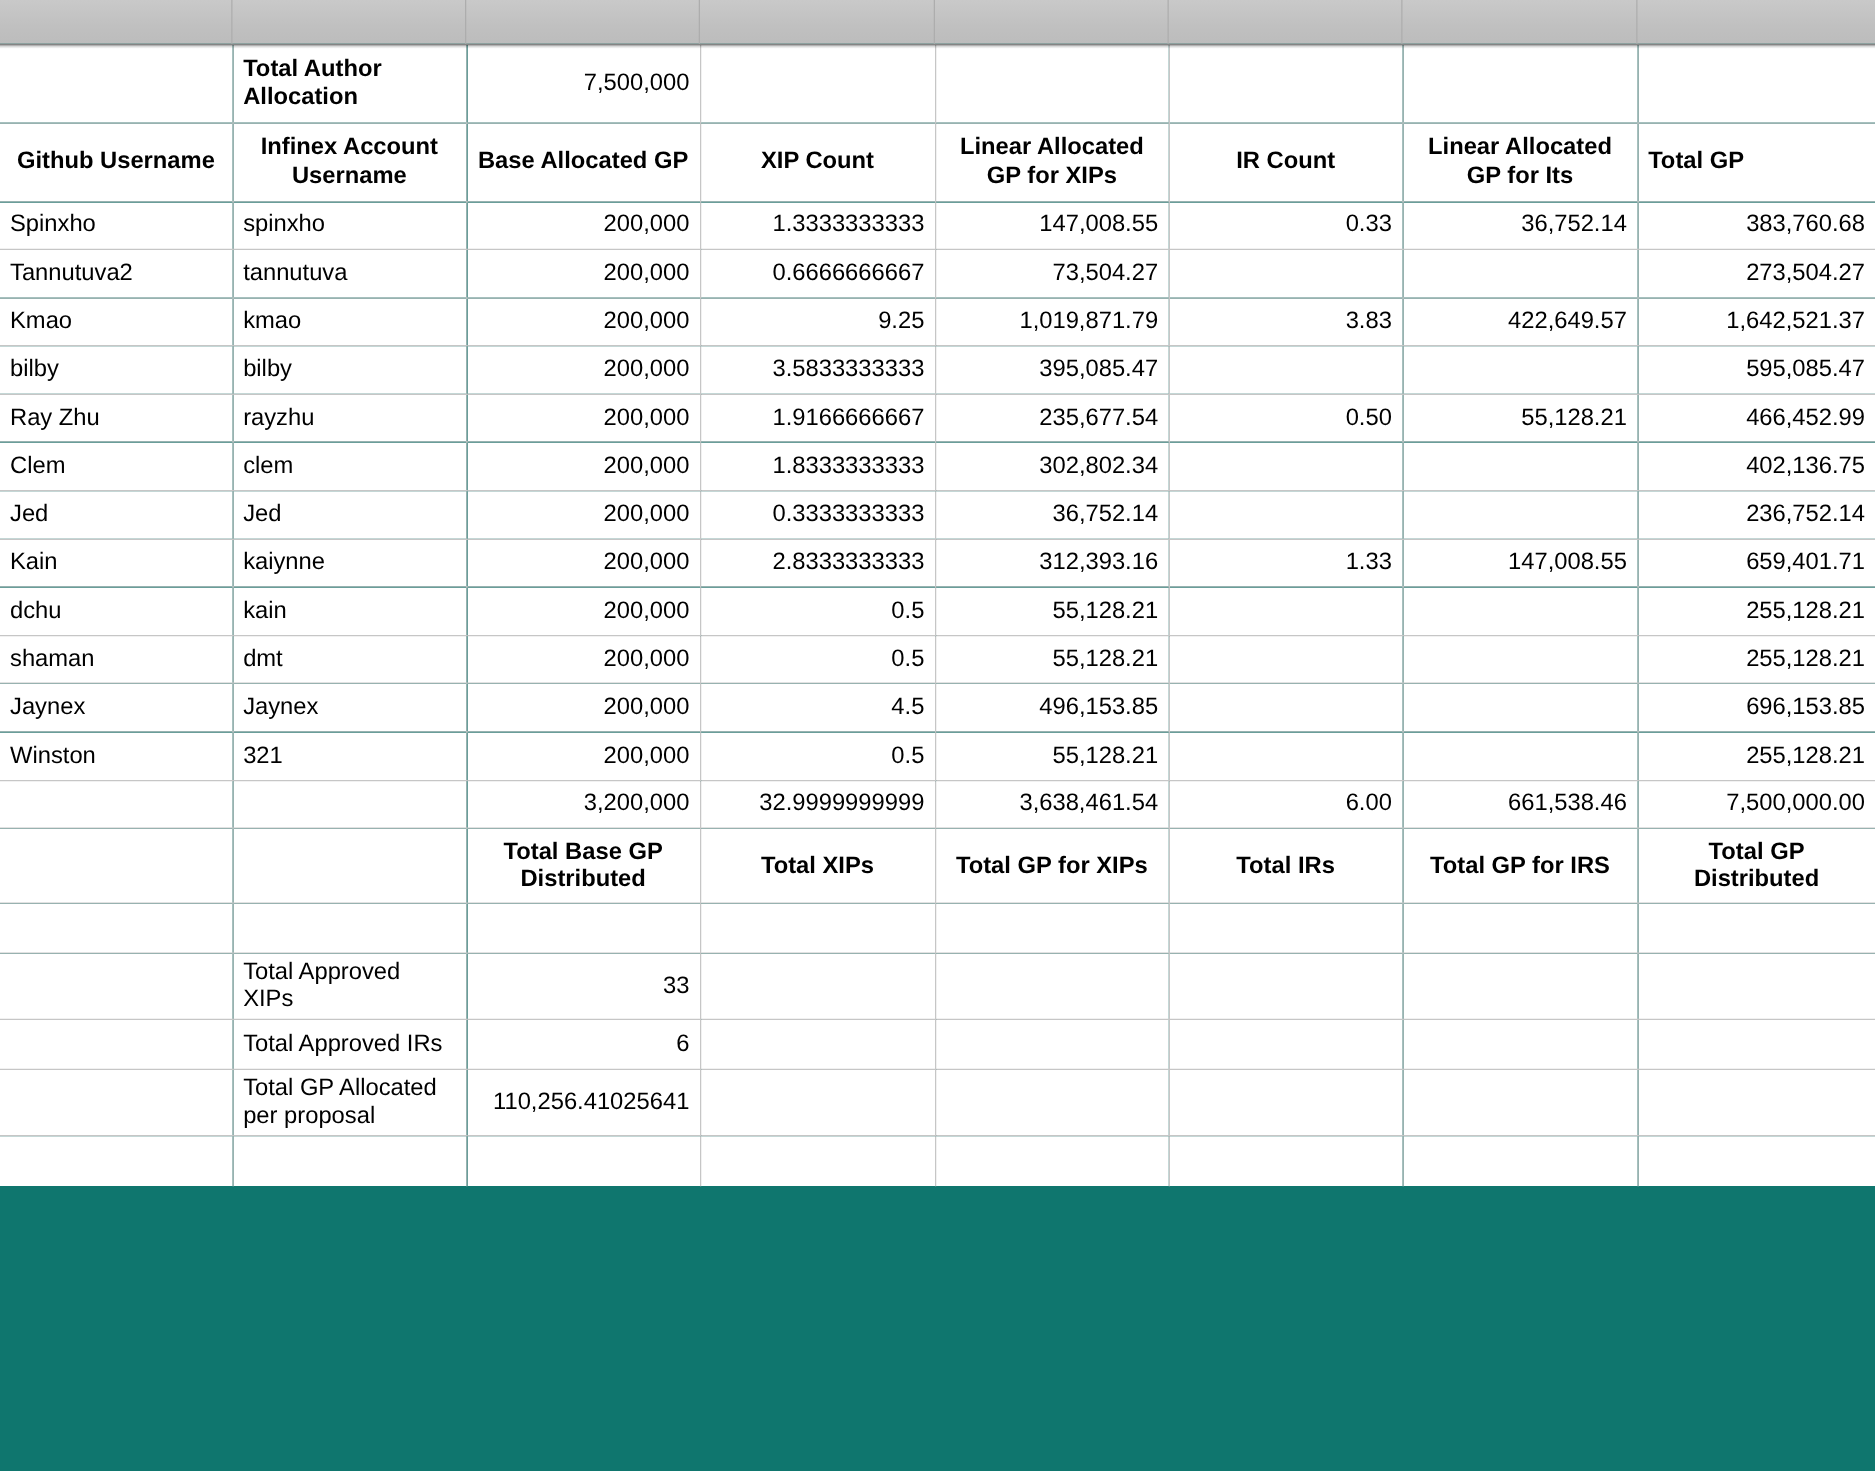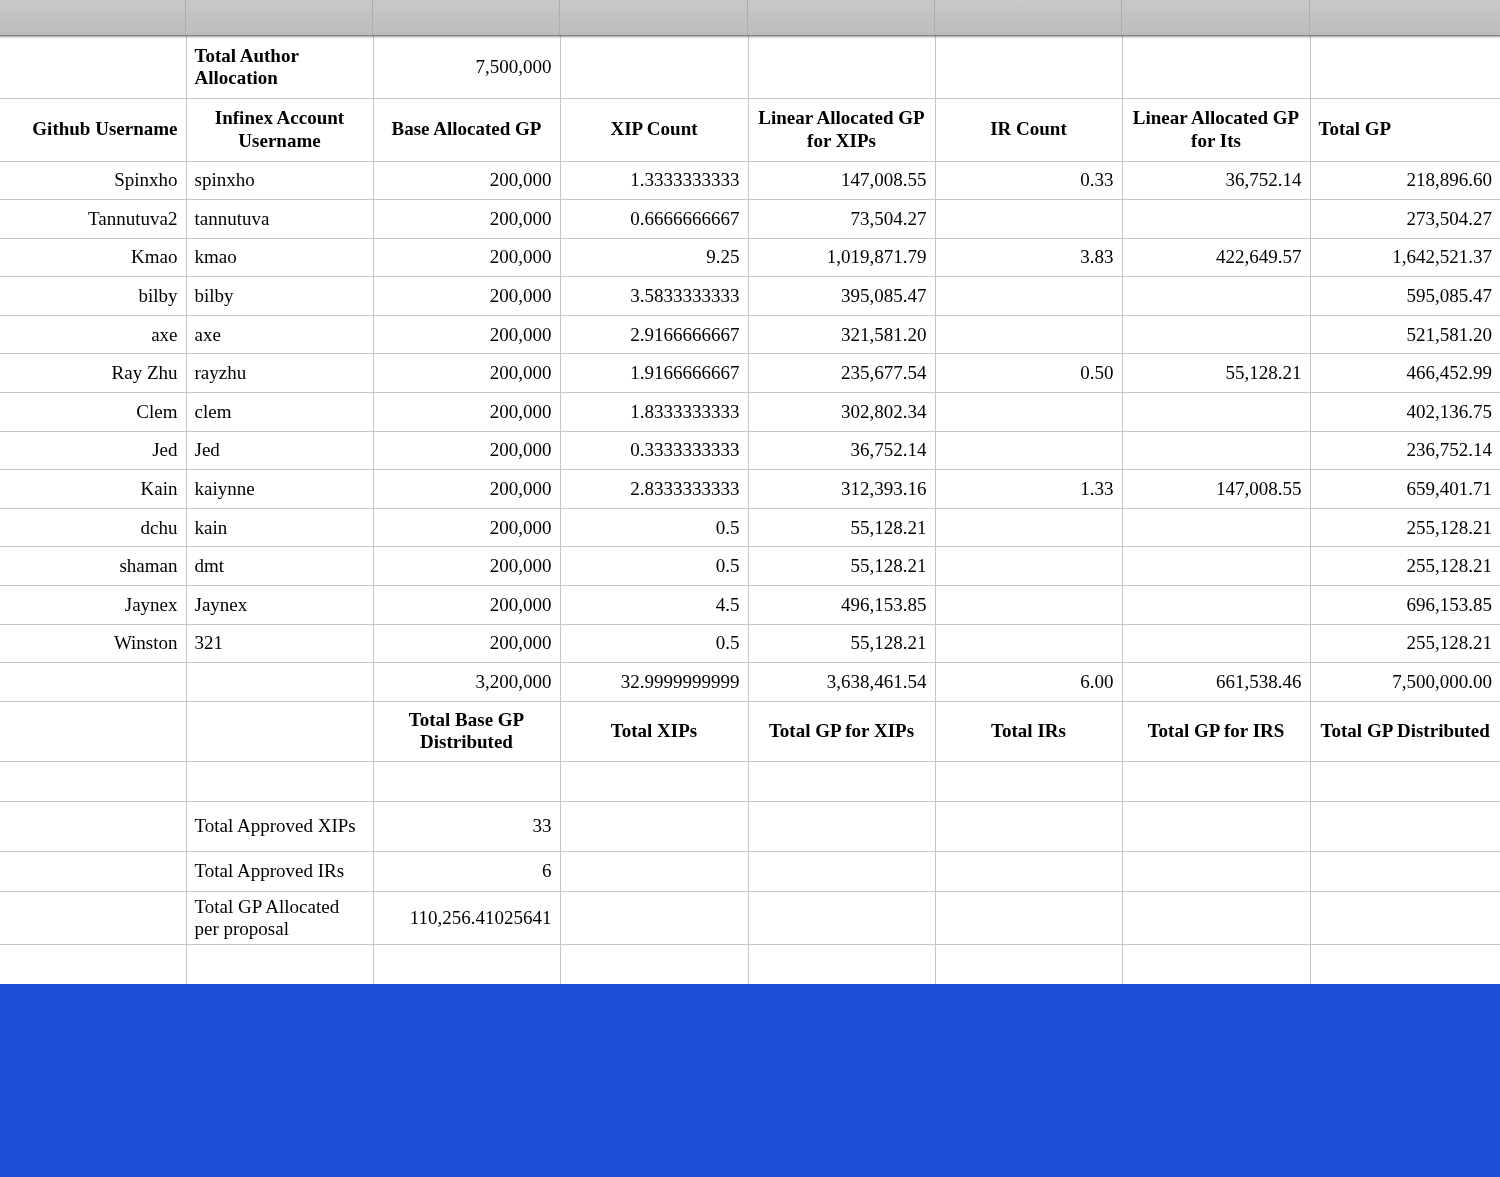"Total Author Allocation" #sheet { background: #1d4ed8 -> #0f766e; font-family: Liberation Serif, serif -> none }
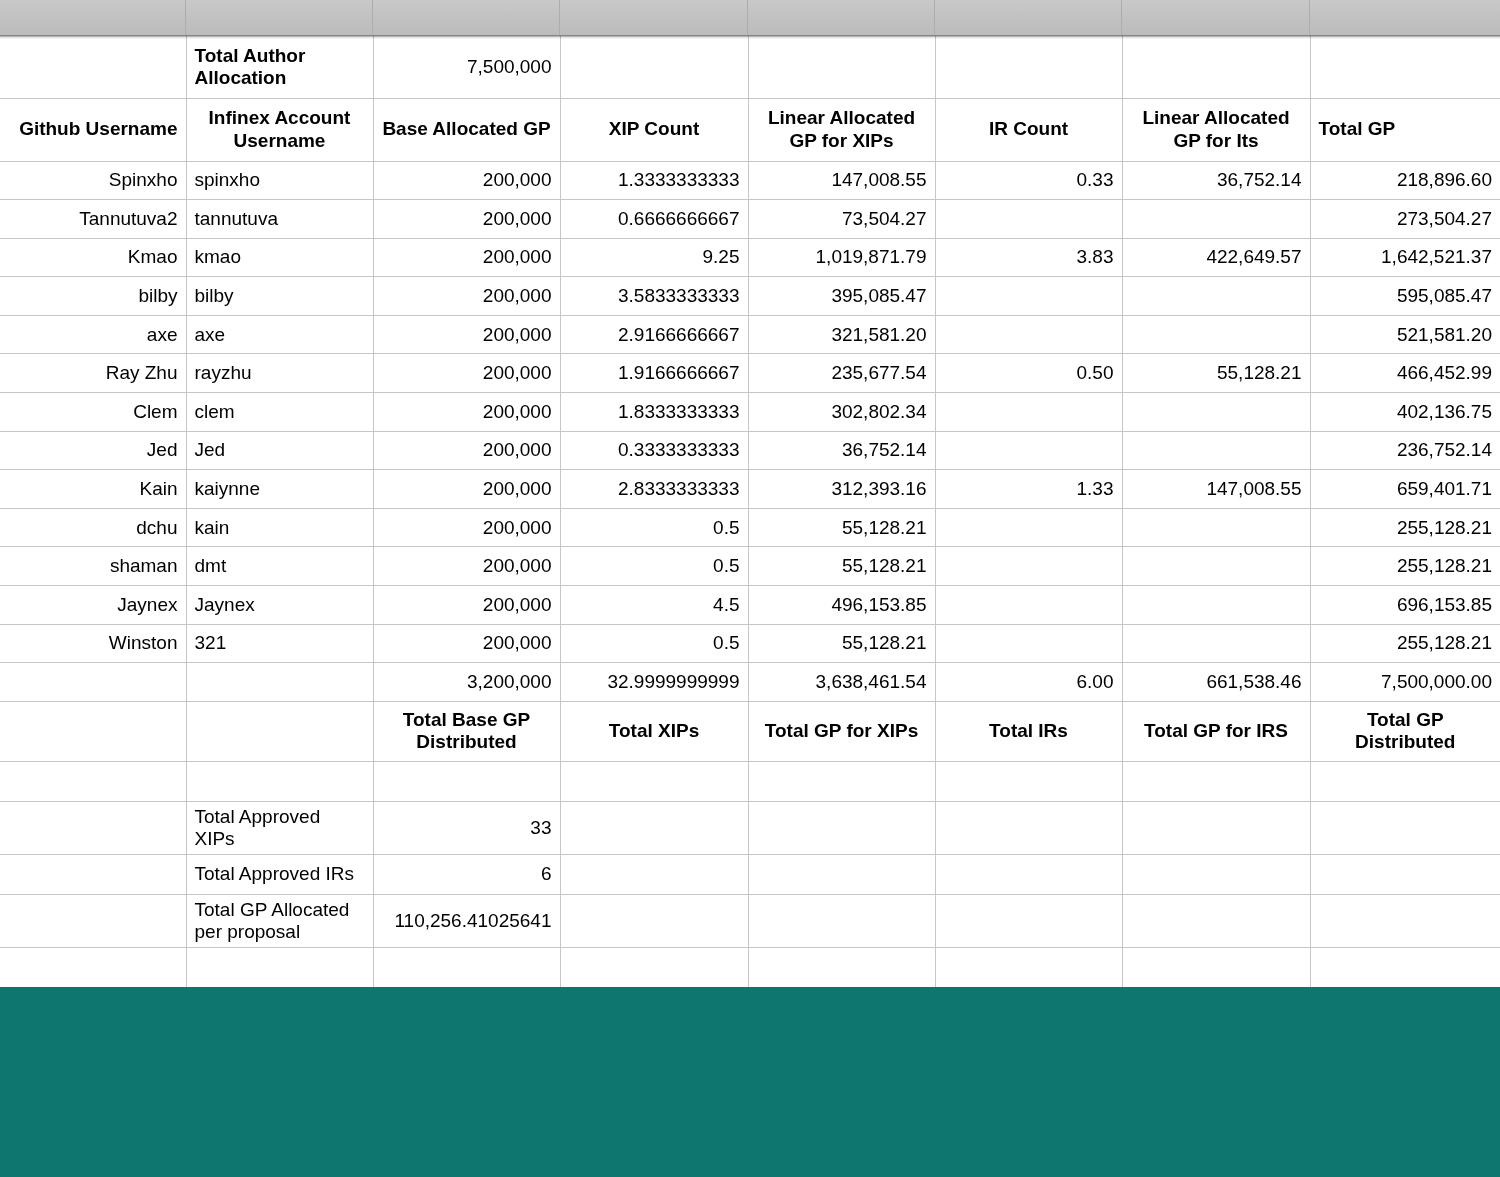"Github Username" td.rowhead { text-align: right -> none }
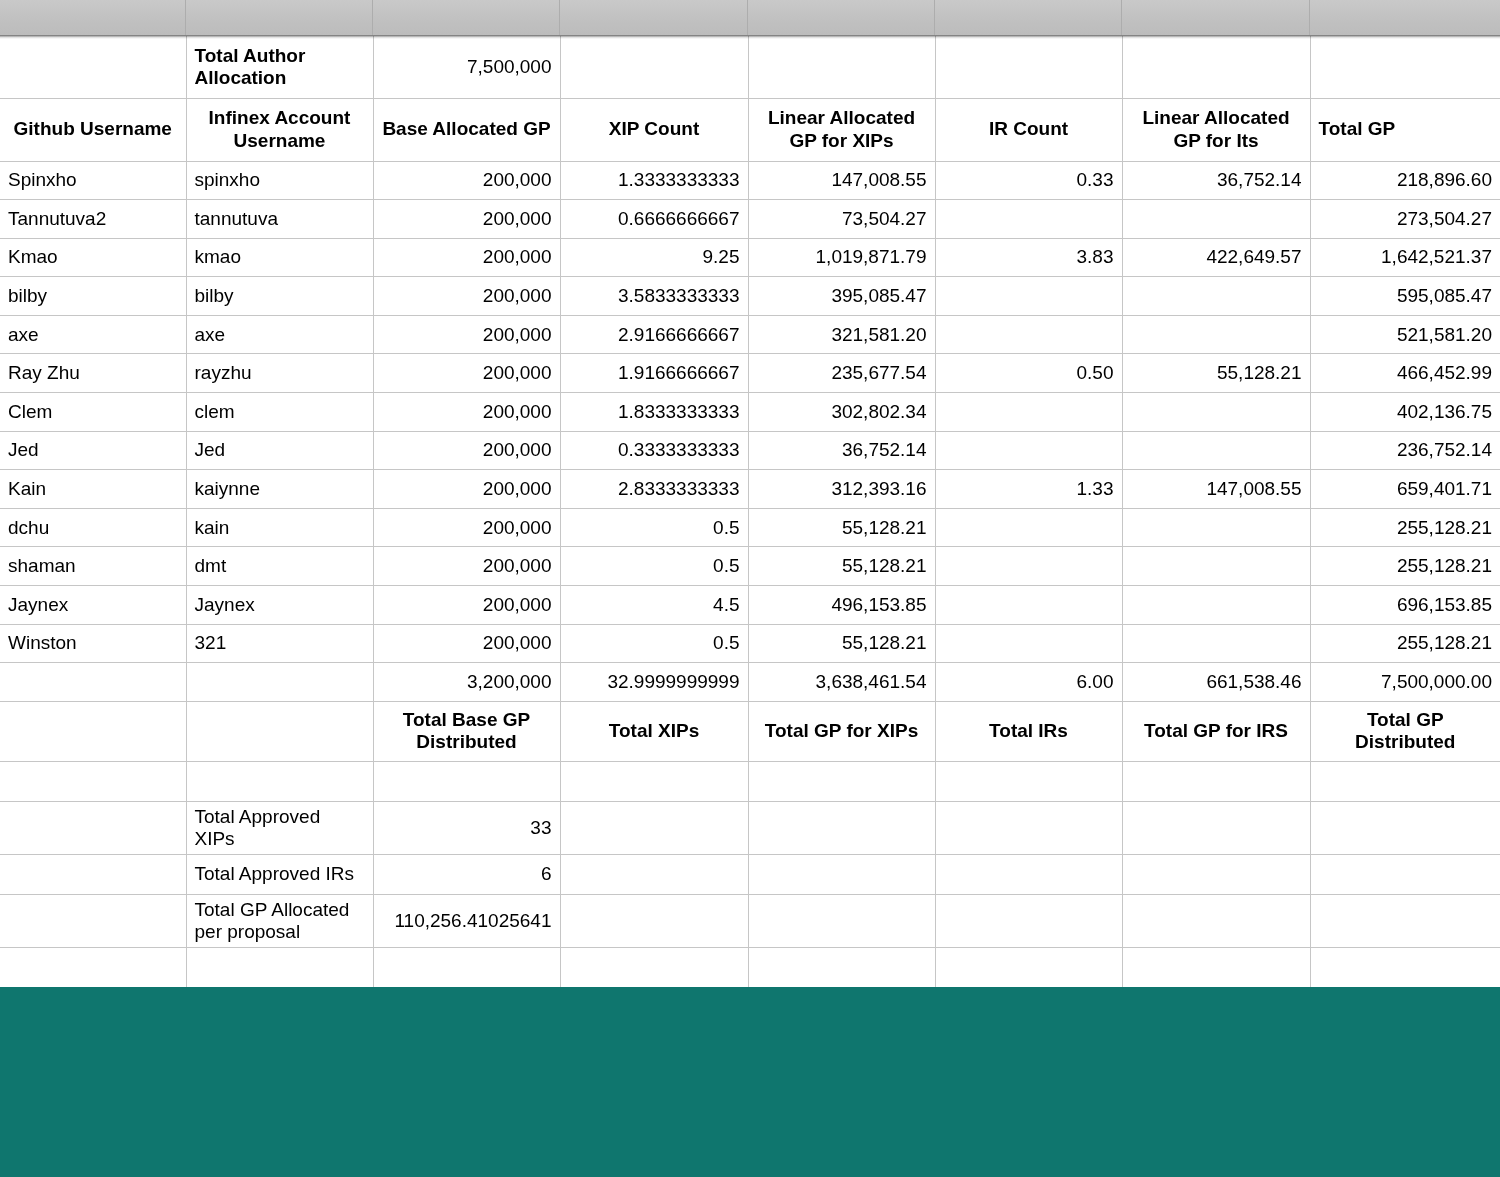"218,896.60" td.r { text: 218,896.60 -> 383,760.68 }
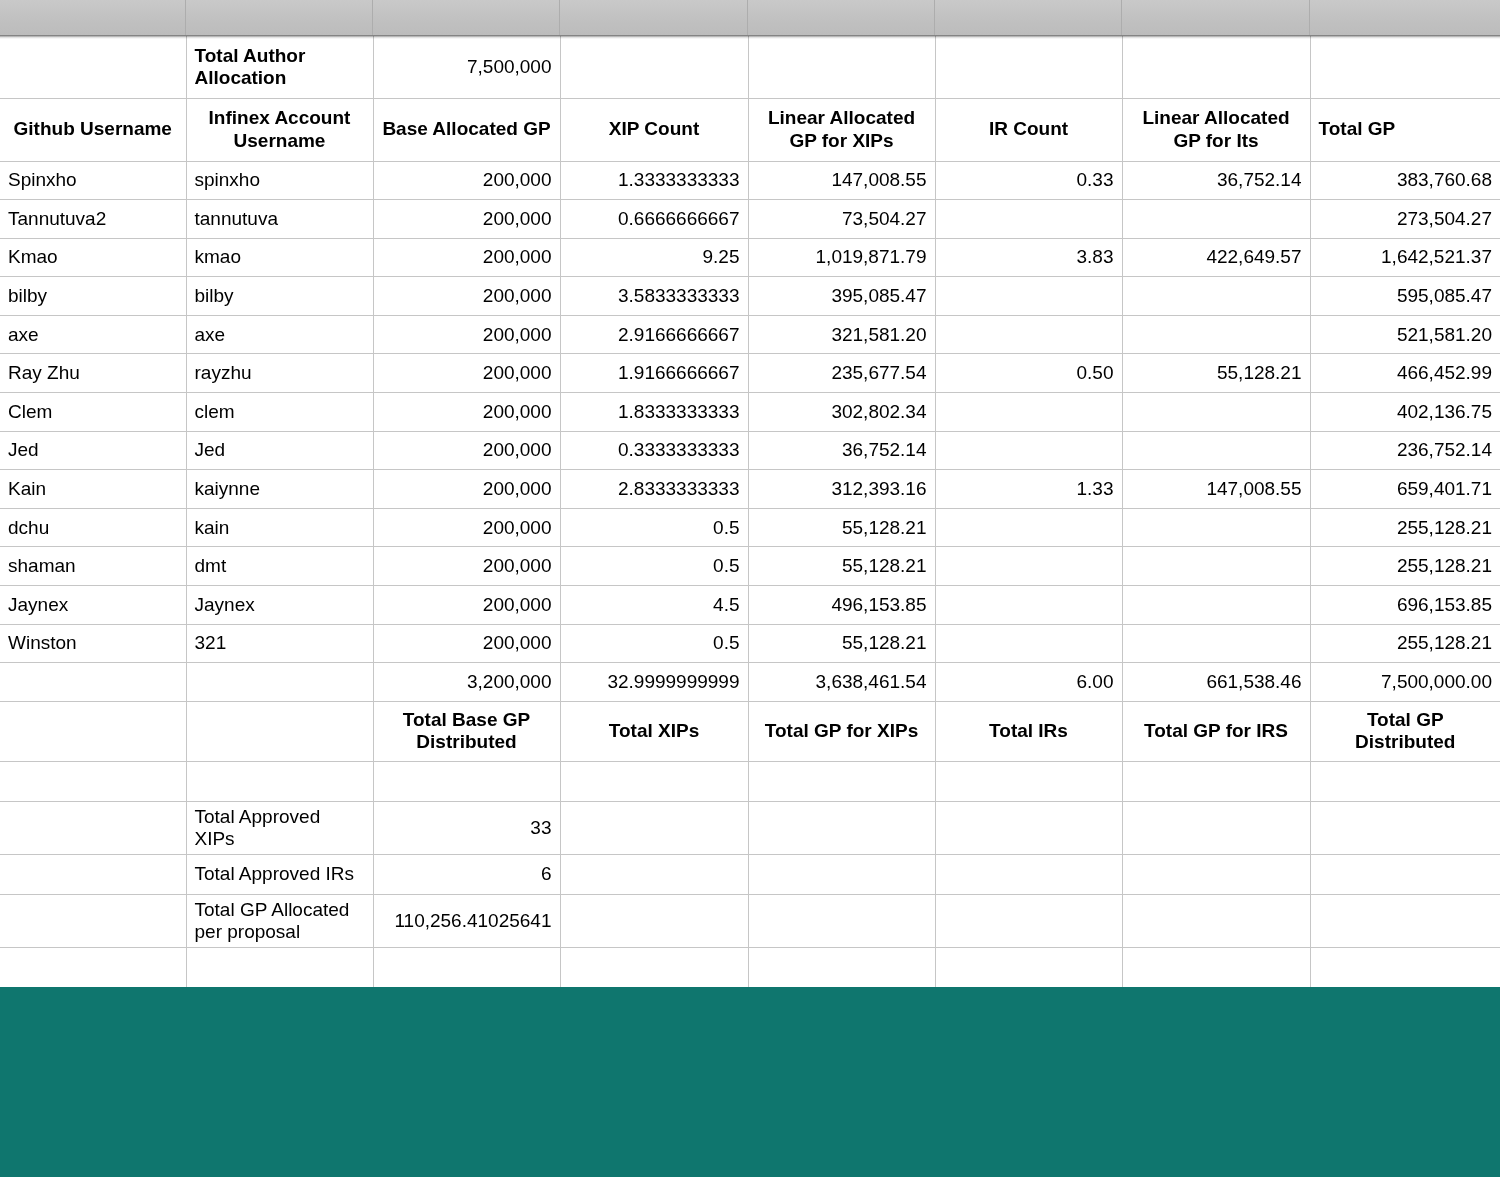"axe" tr.r-norm { html: <tr> <td>axe</td> <td>axe</td> <td>200,000</td> <td>2.9166666667</td> <td>321,581.20</td> <td></td> <td></td> <td>521,581.20</td> </tr> -> none }
